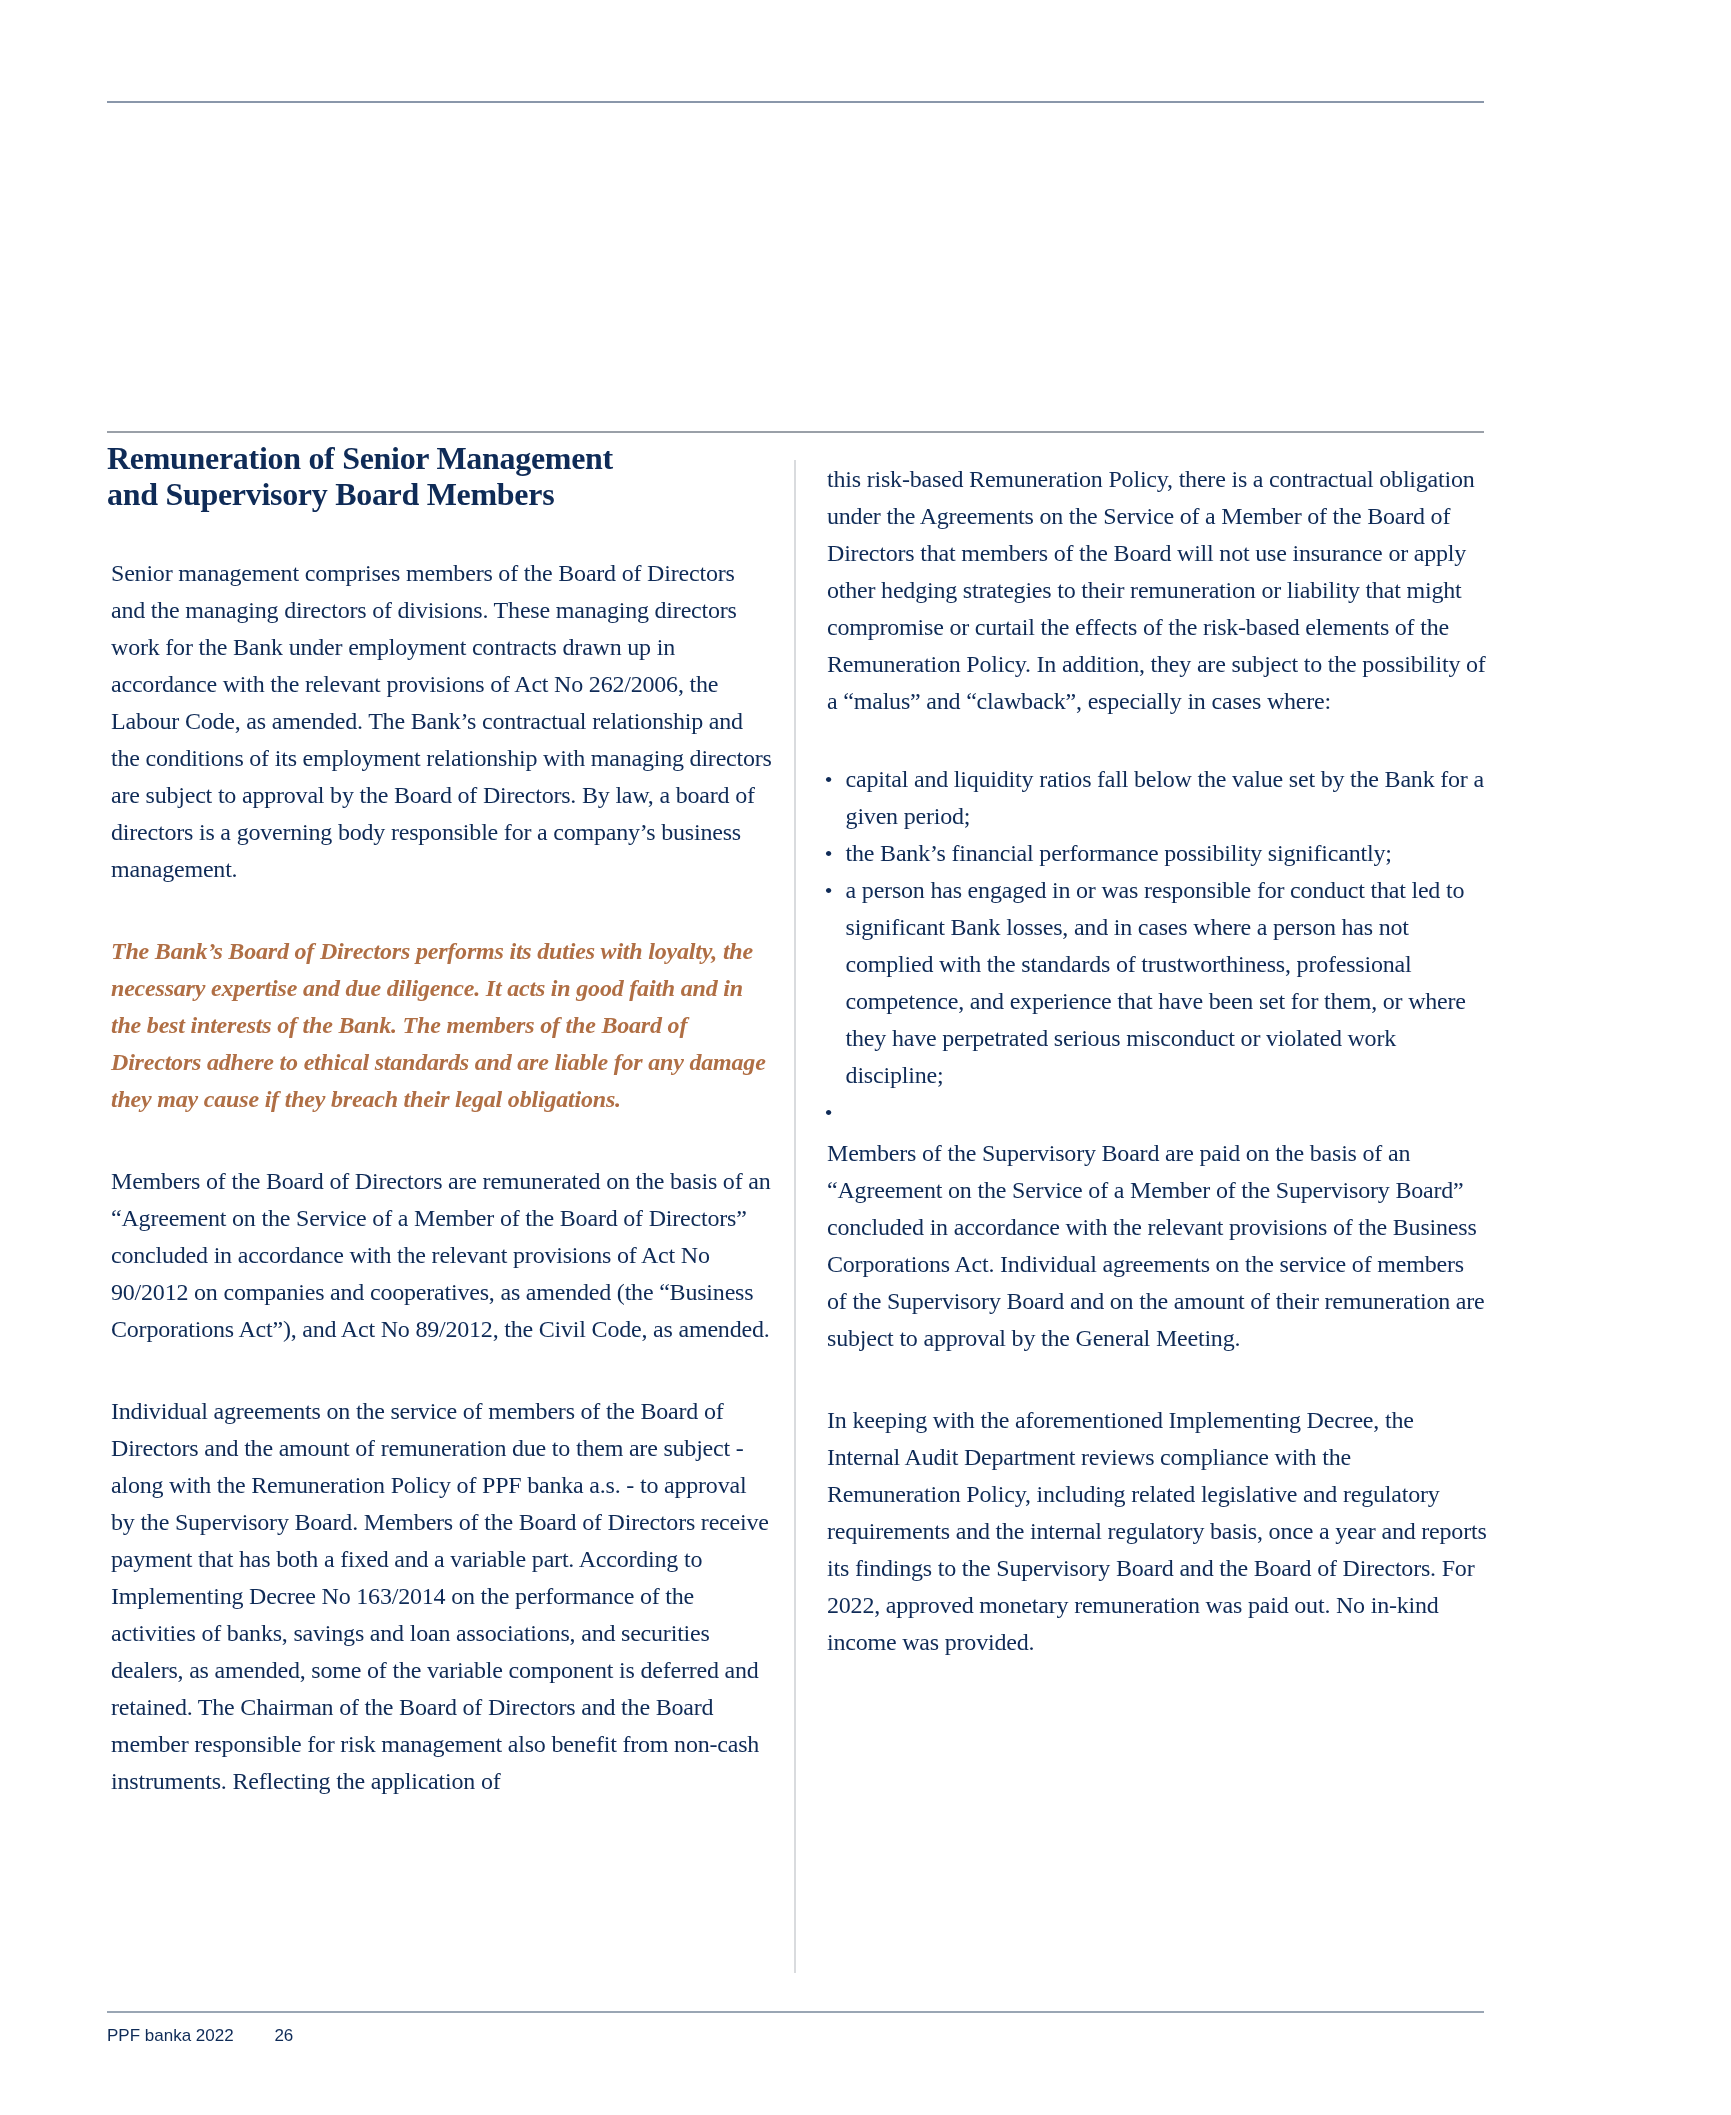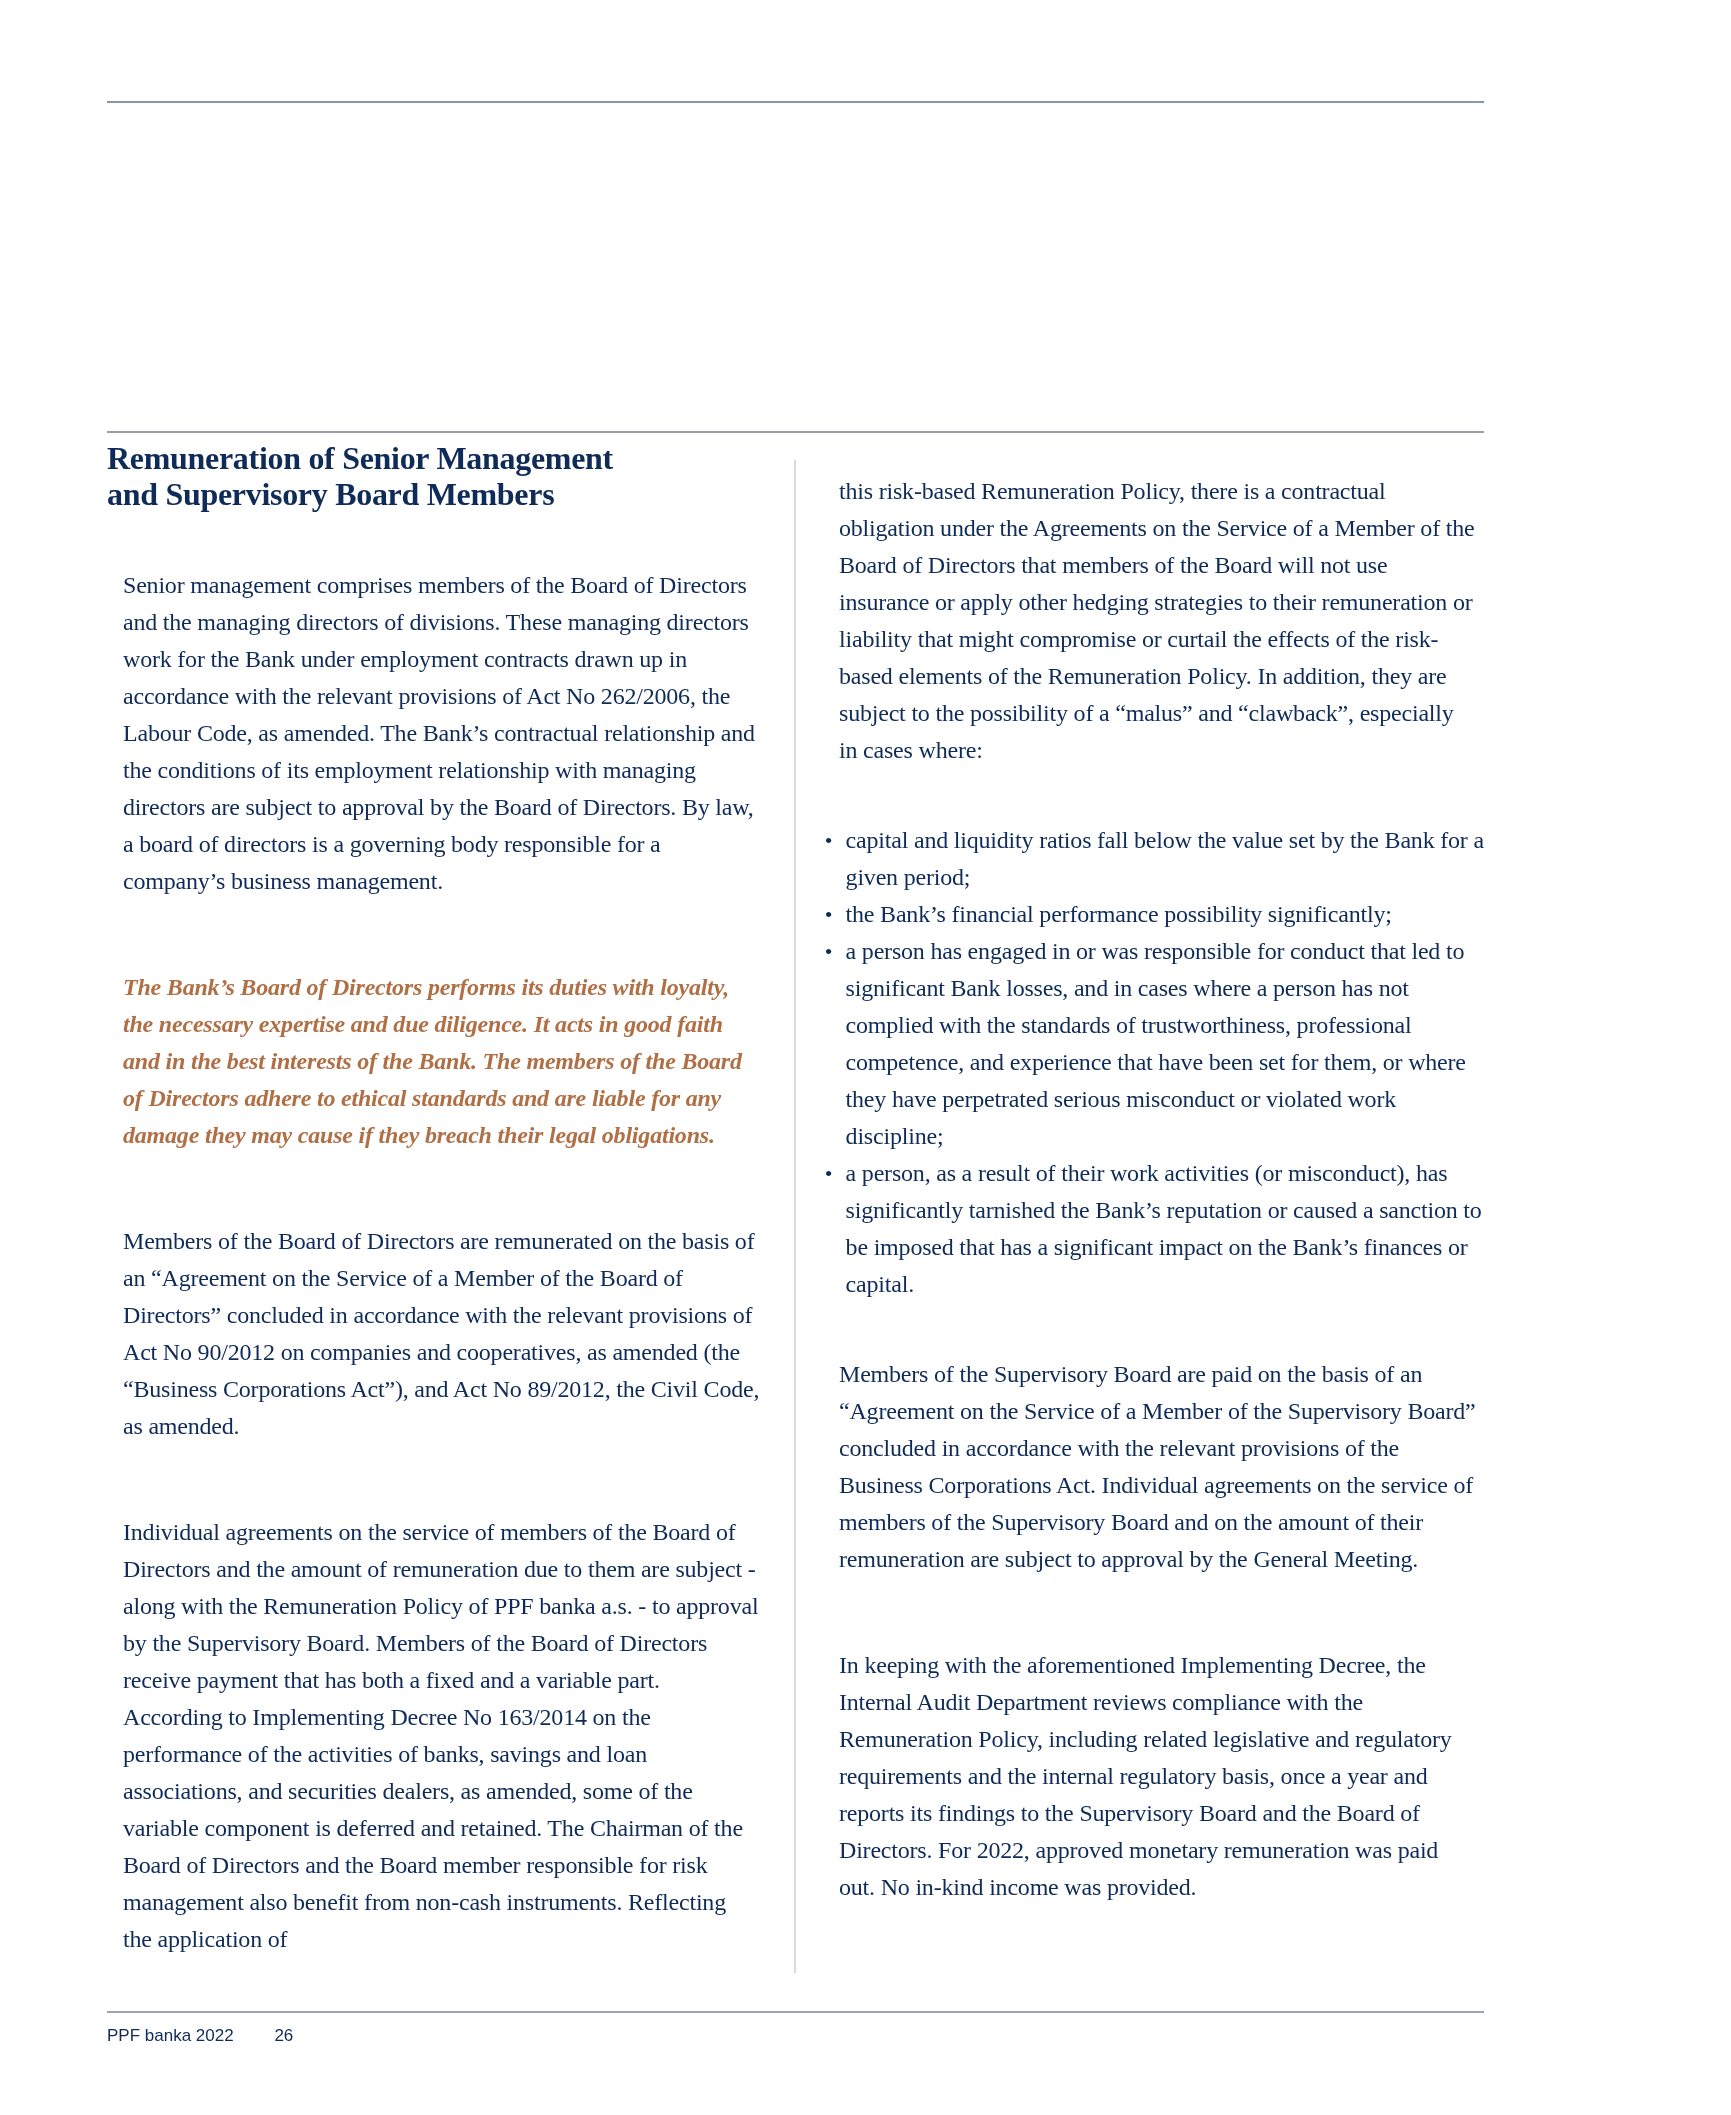"this risk-based Remuneration Policy," .para { margin: 16px -> 4px }
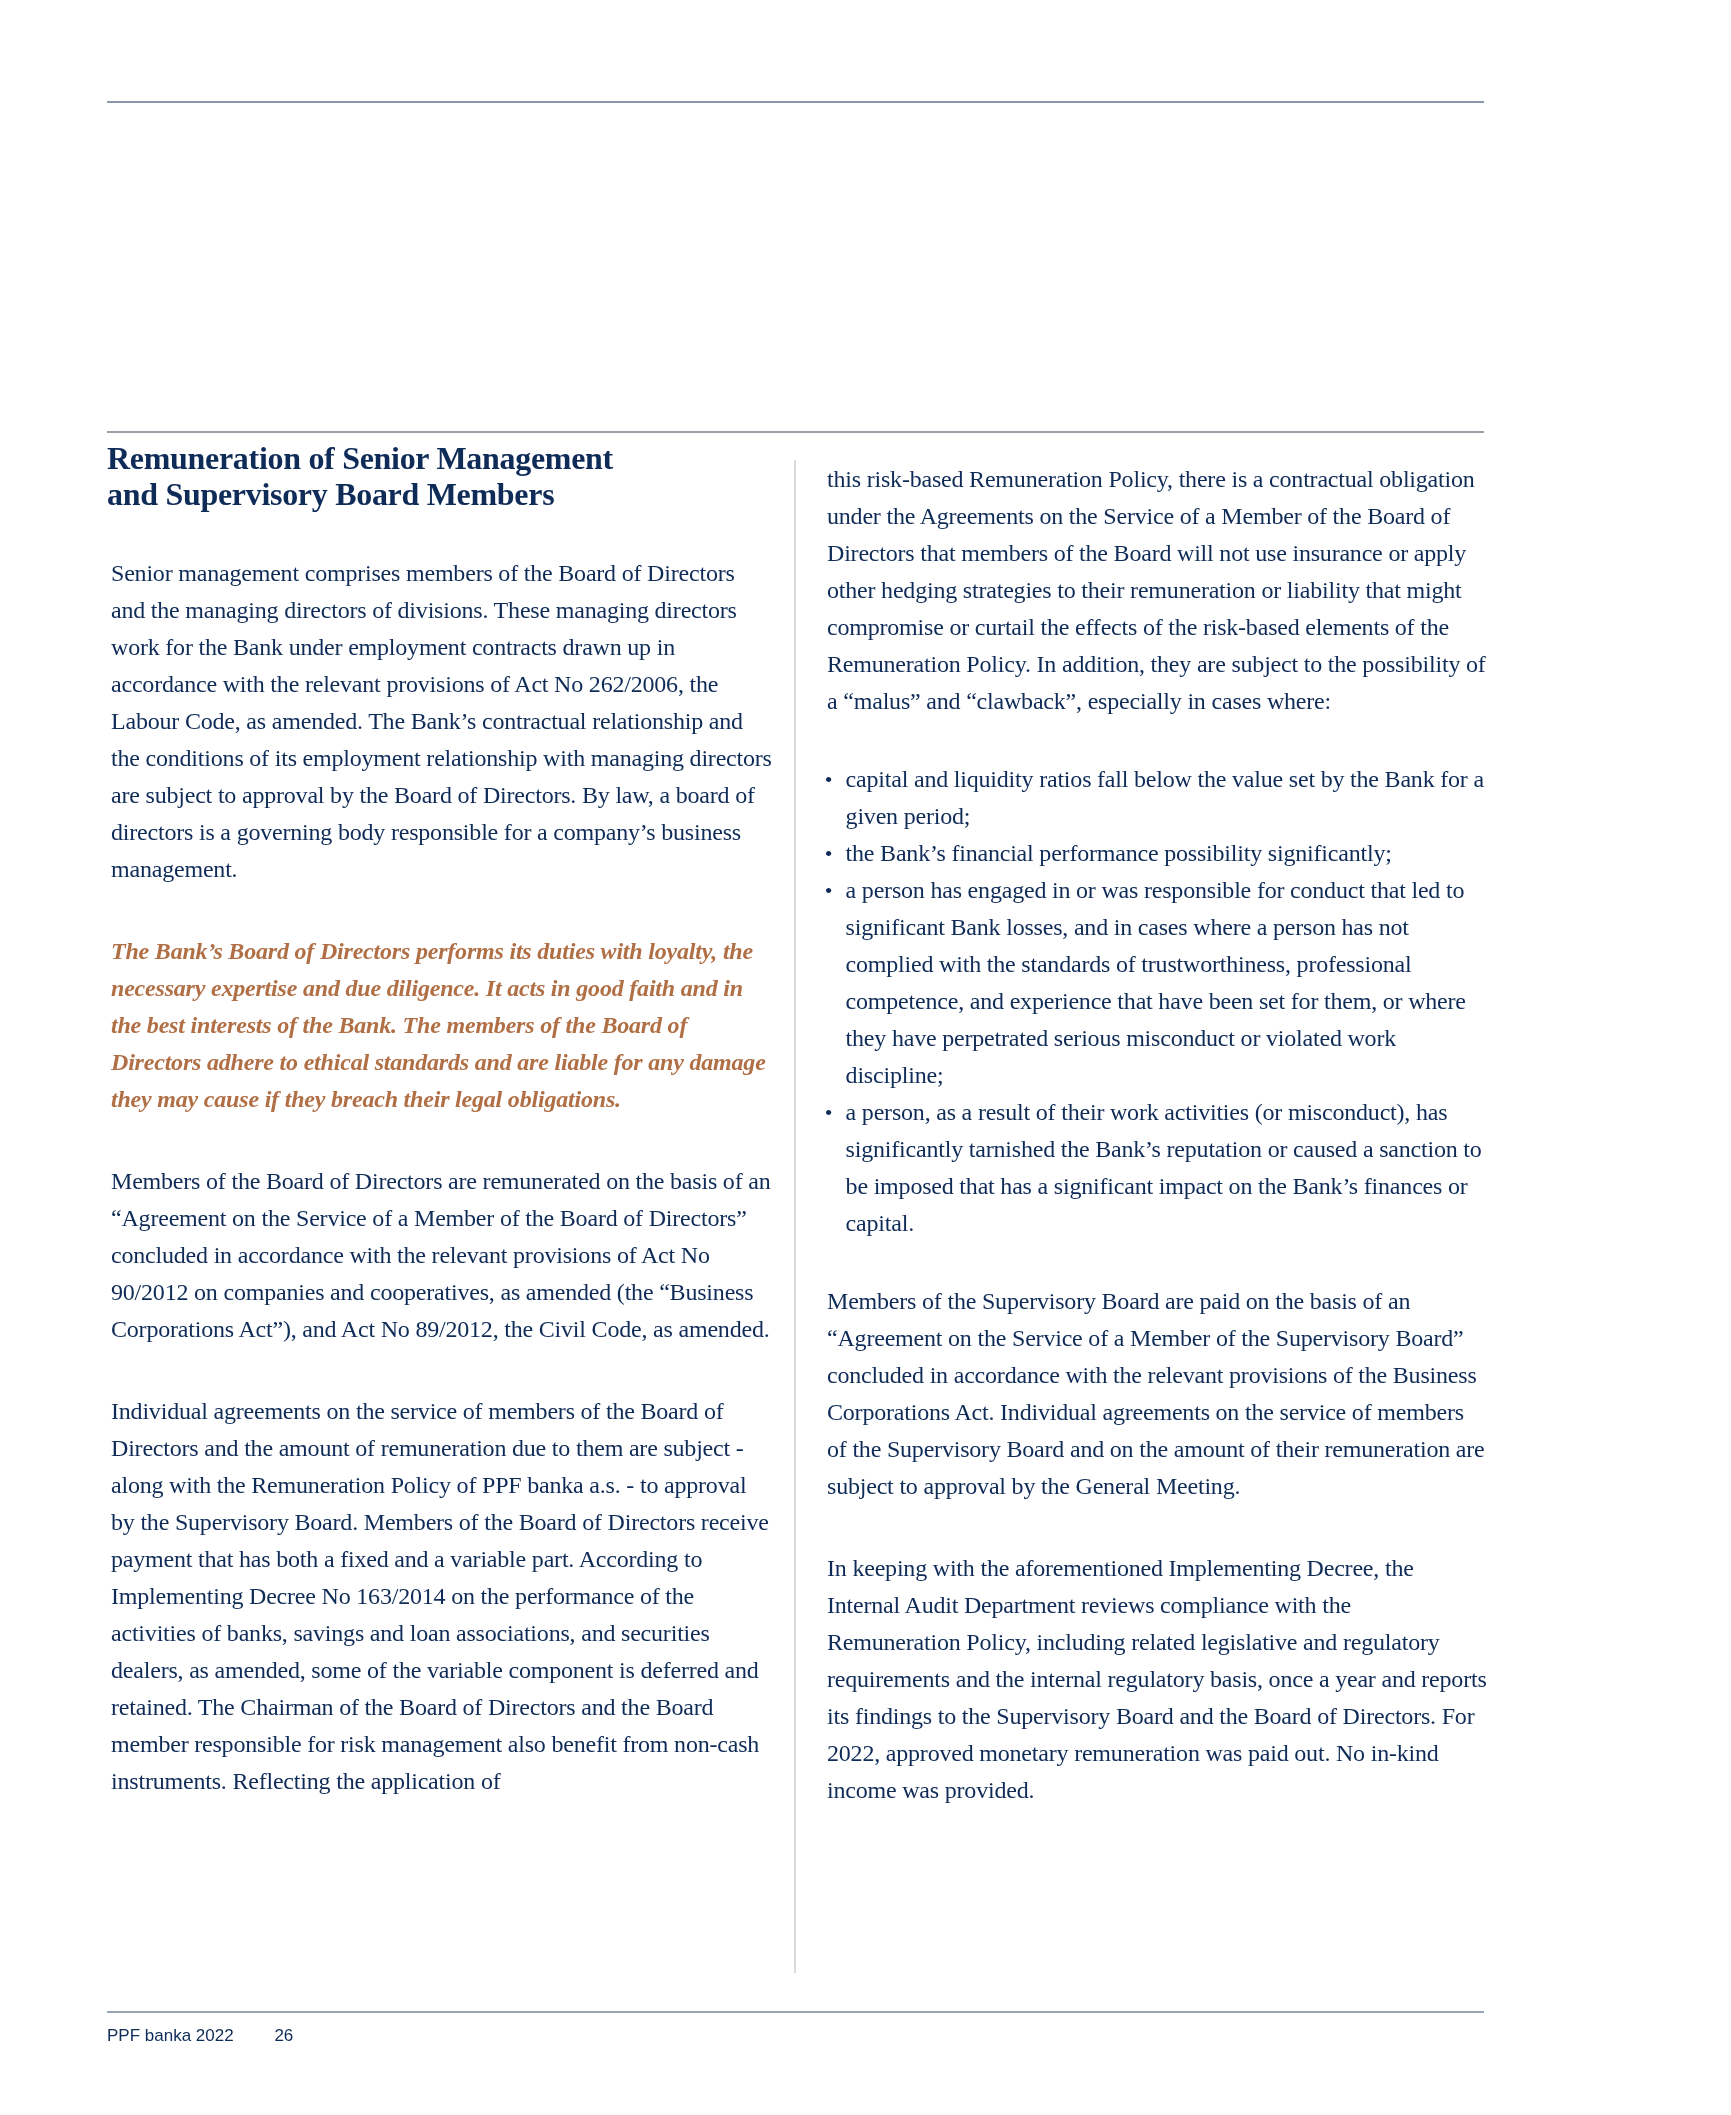"a person, as a result" span { html: <span>a person, as a result of their work activities (or misconduct), has significantly tarnished the Bank’s reputation or caused a sanction to be imposed that has a significant impact on the Bank’s finances or capital.</span> -> none }
